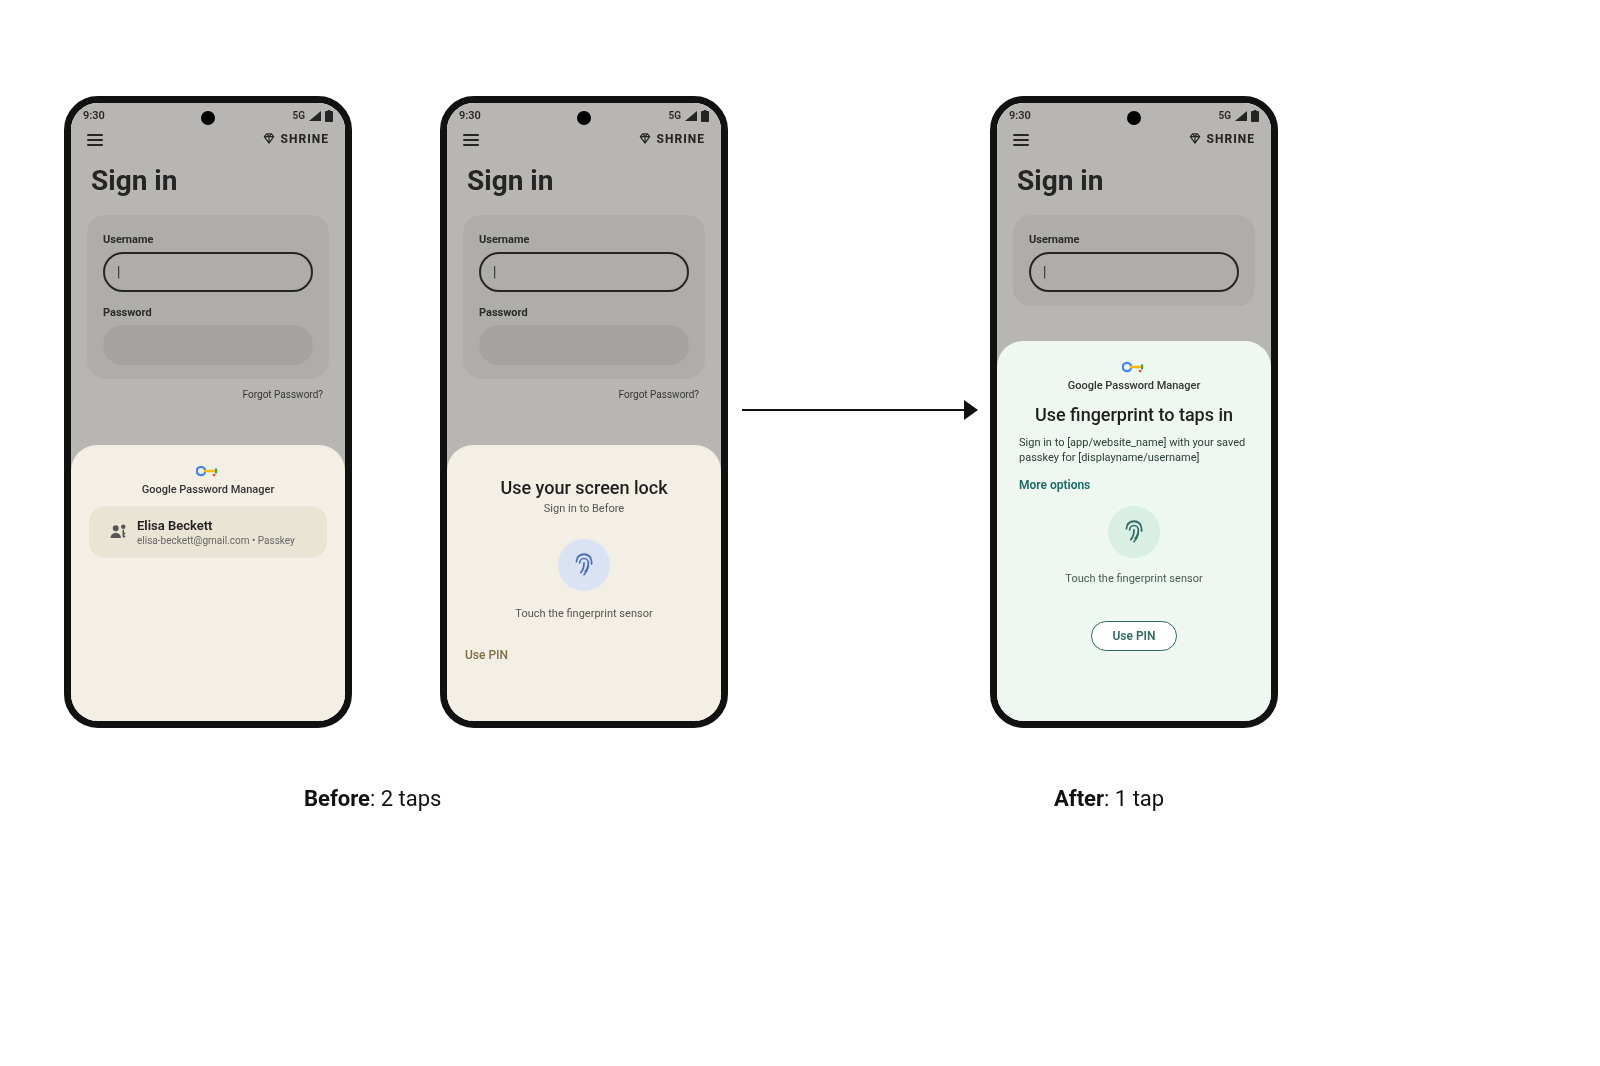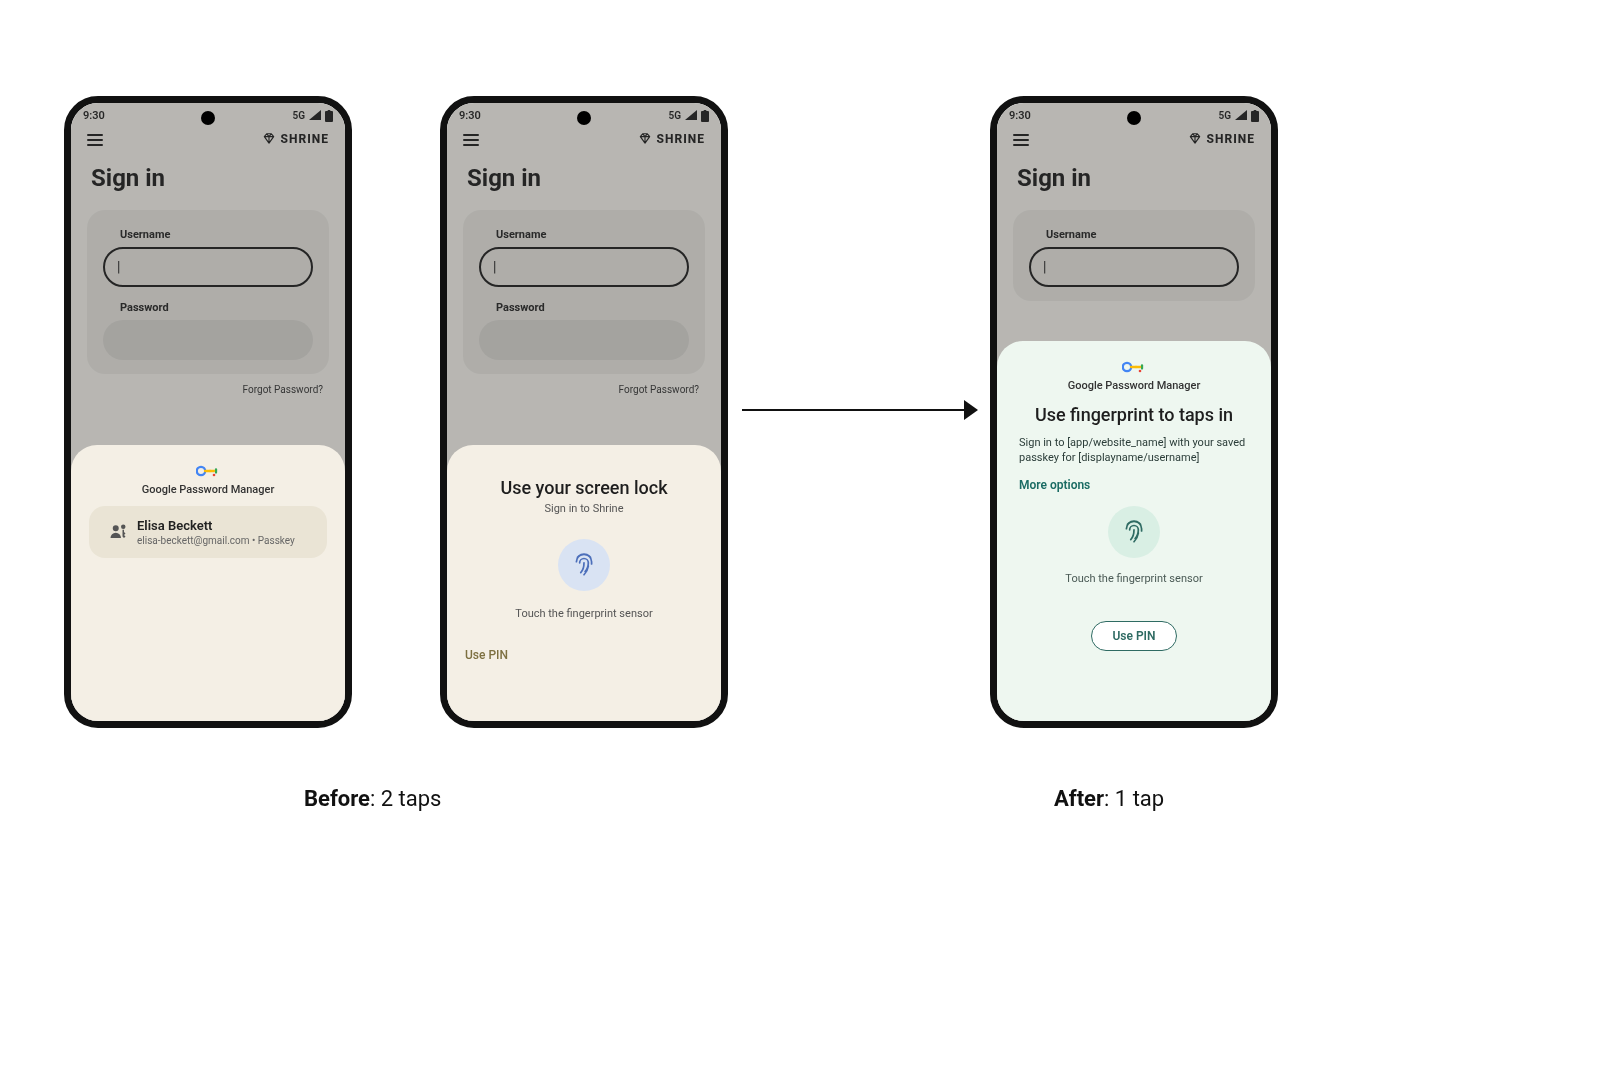"5G" .status .right { align-items: flex-start -> center }
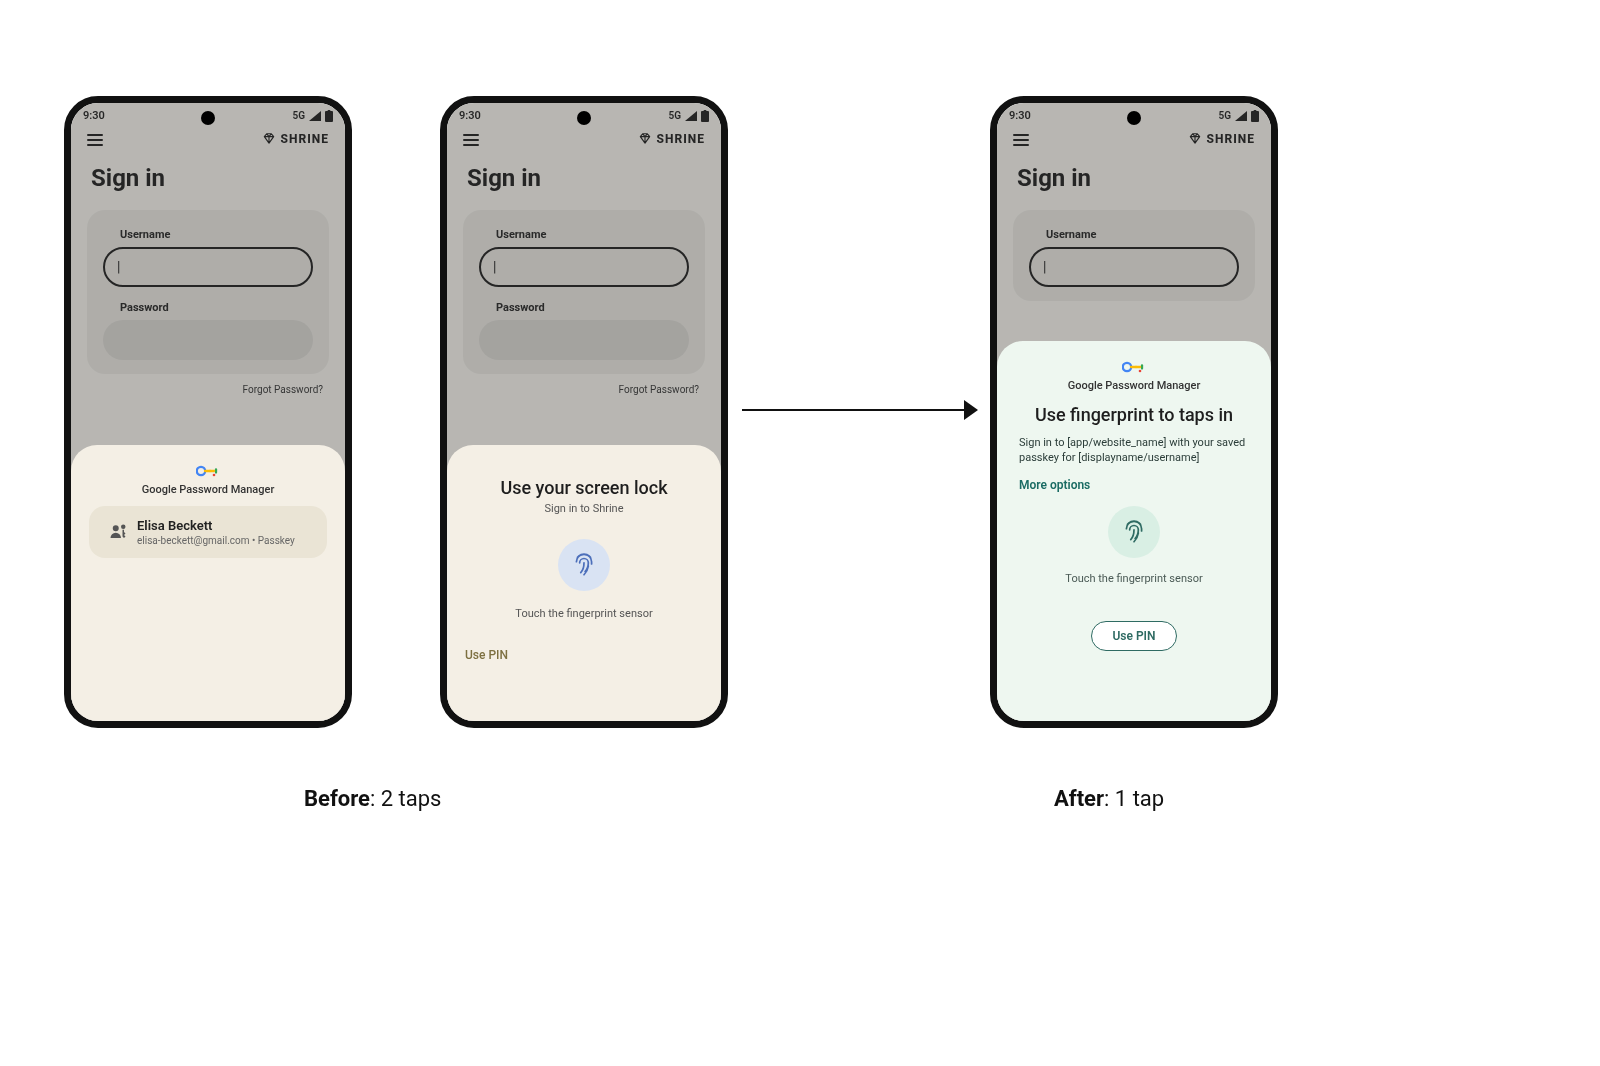"Sign in" .heading { font-size: 24px -> 28px }
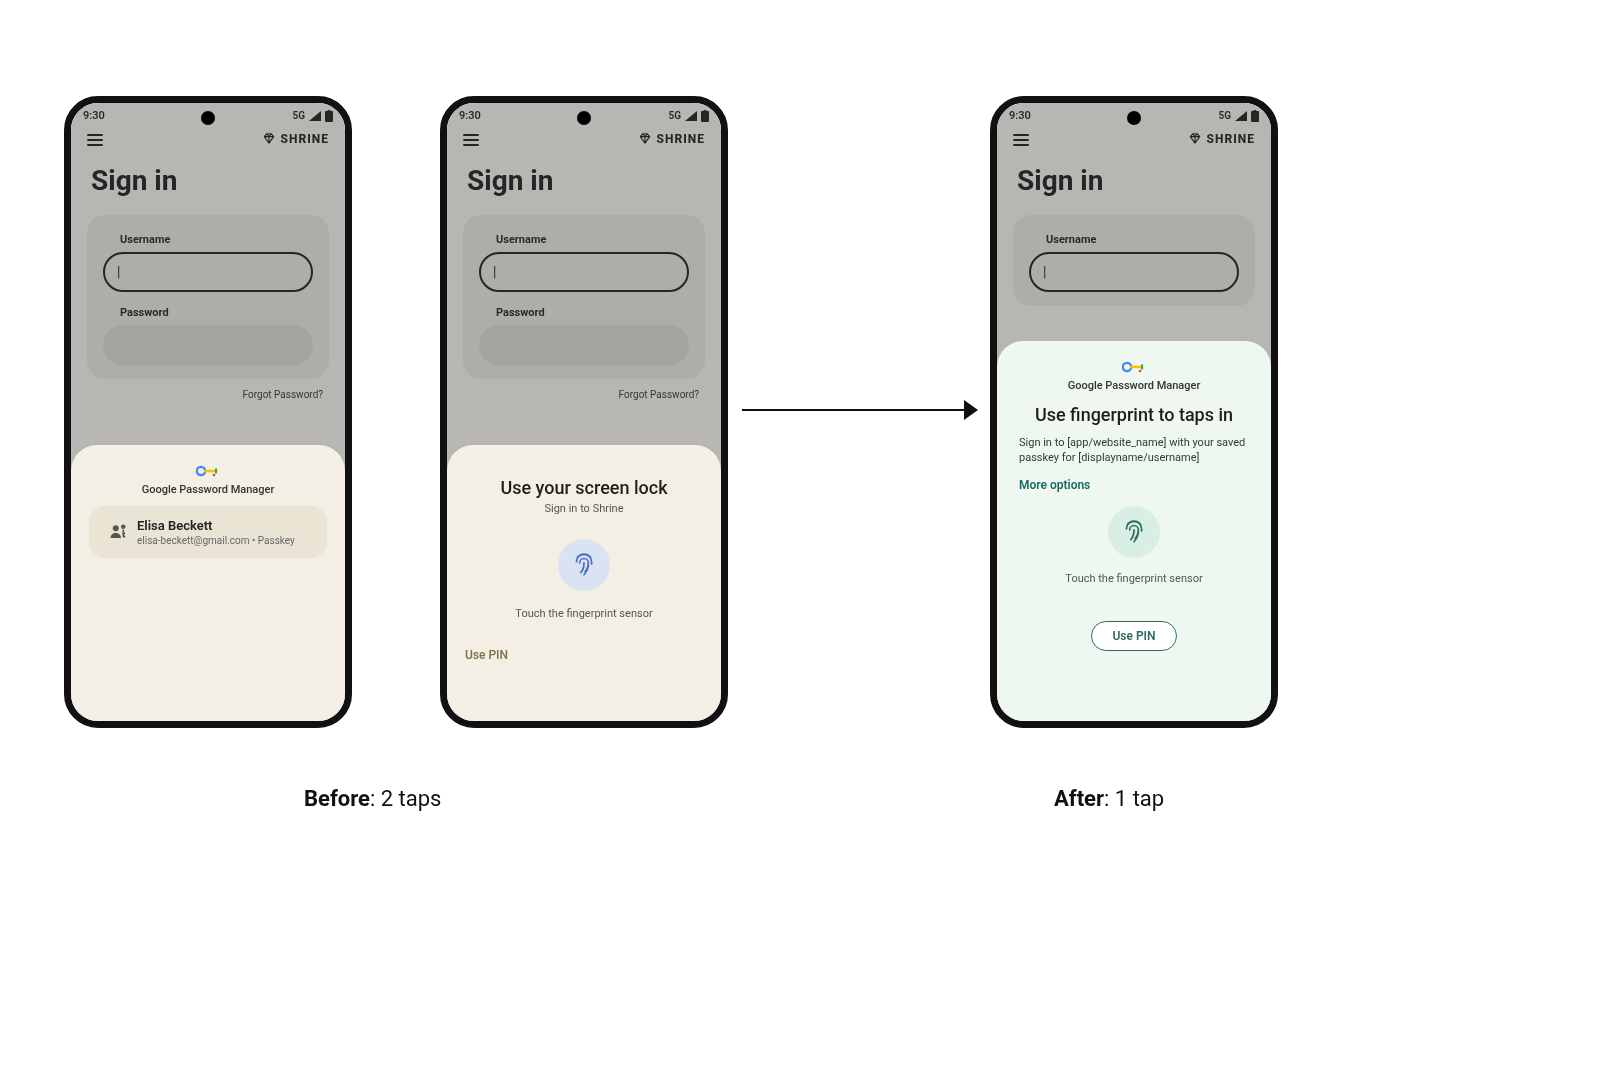"Username" .lbl { margin: 0 0 6px 17px -> 0 0 6px 0 }
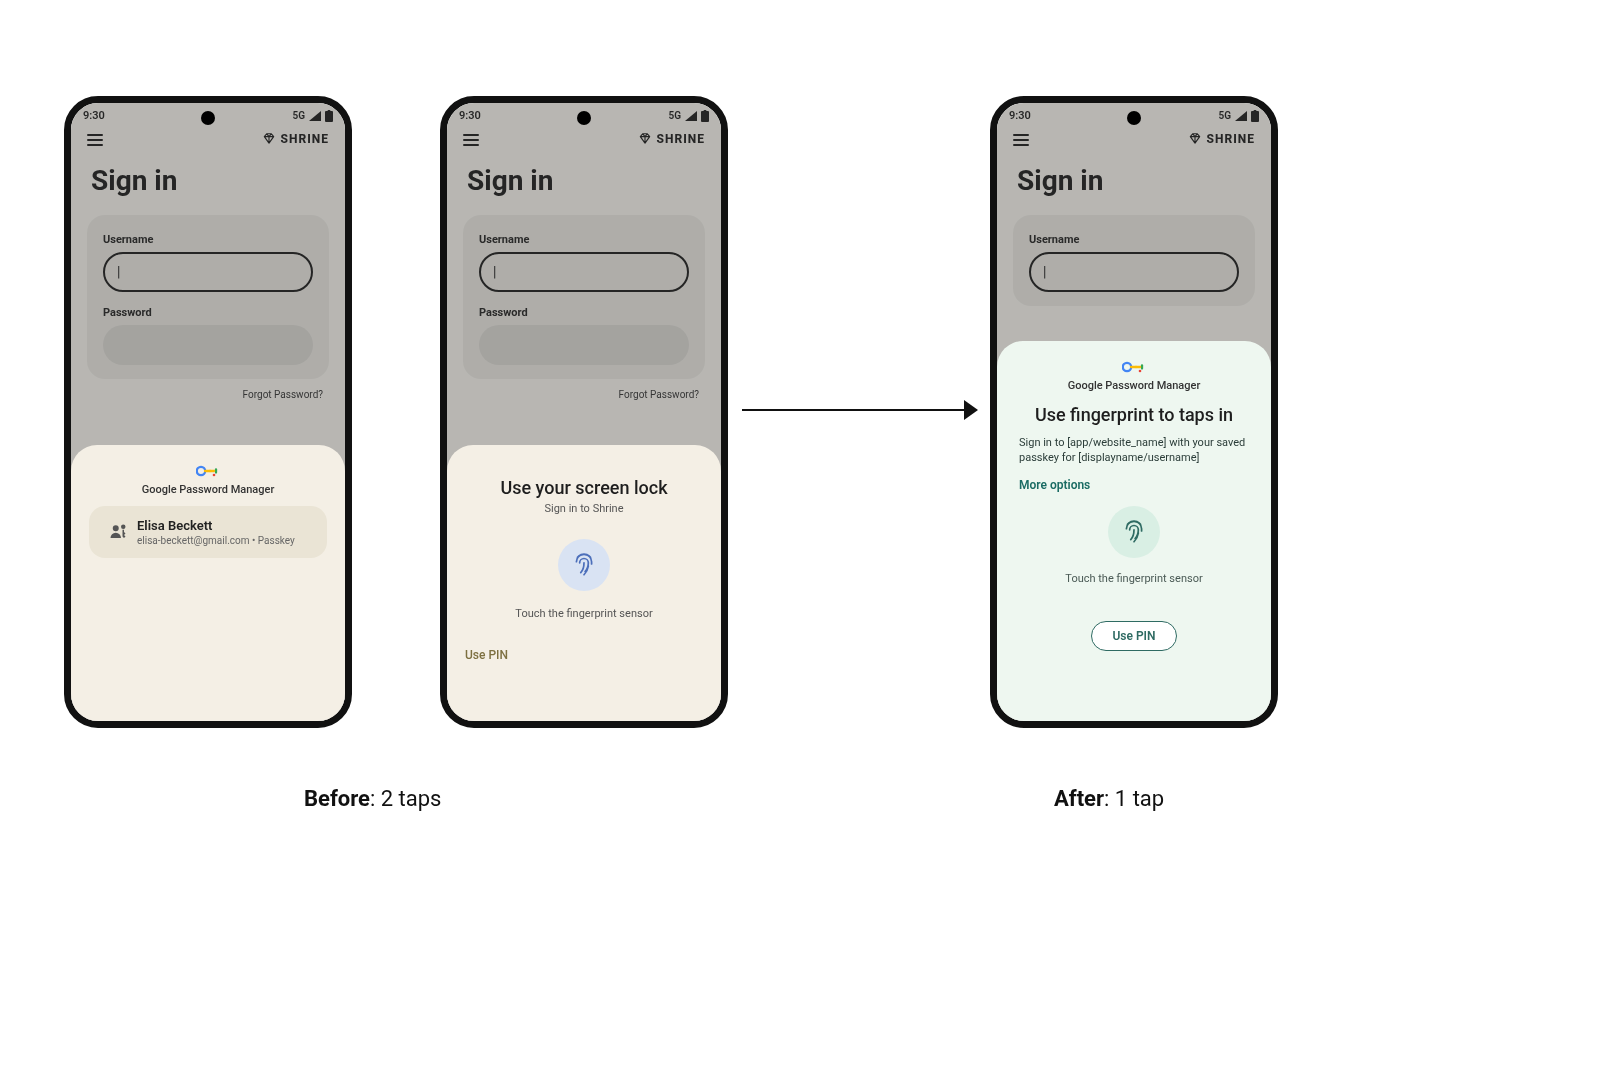"Sign in to Shrine" div.sub-center { text: Shrine -> Before }
